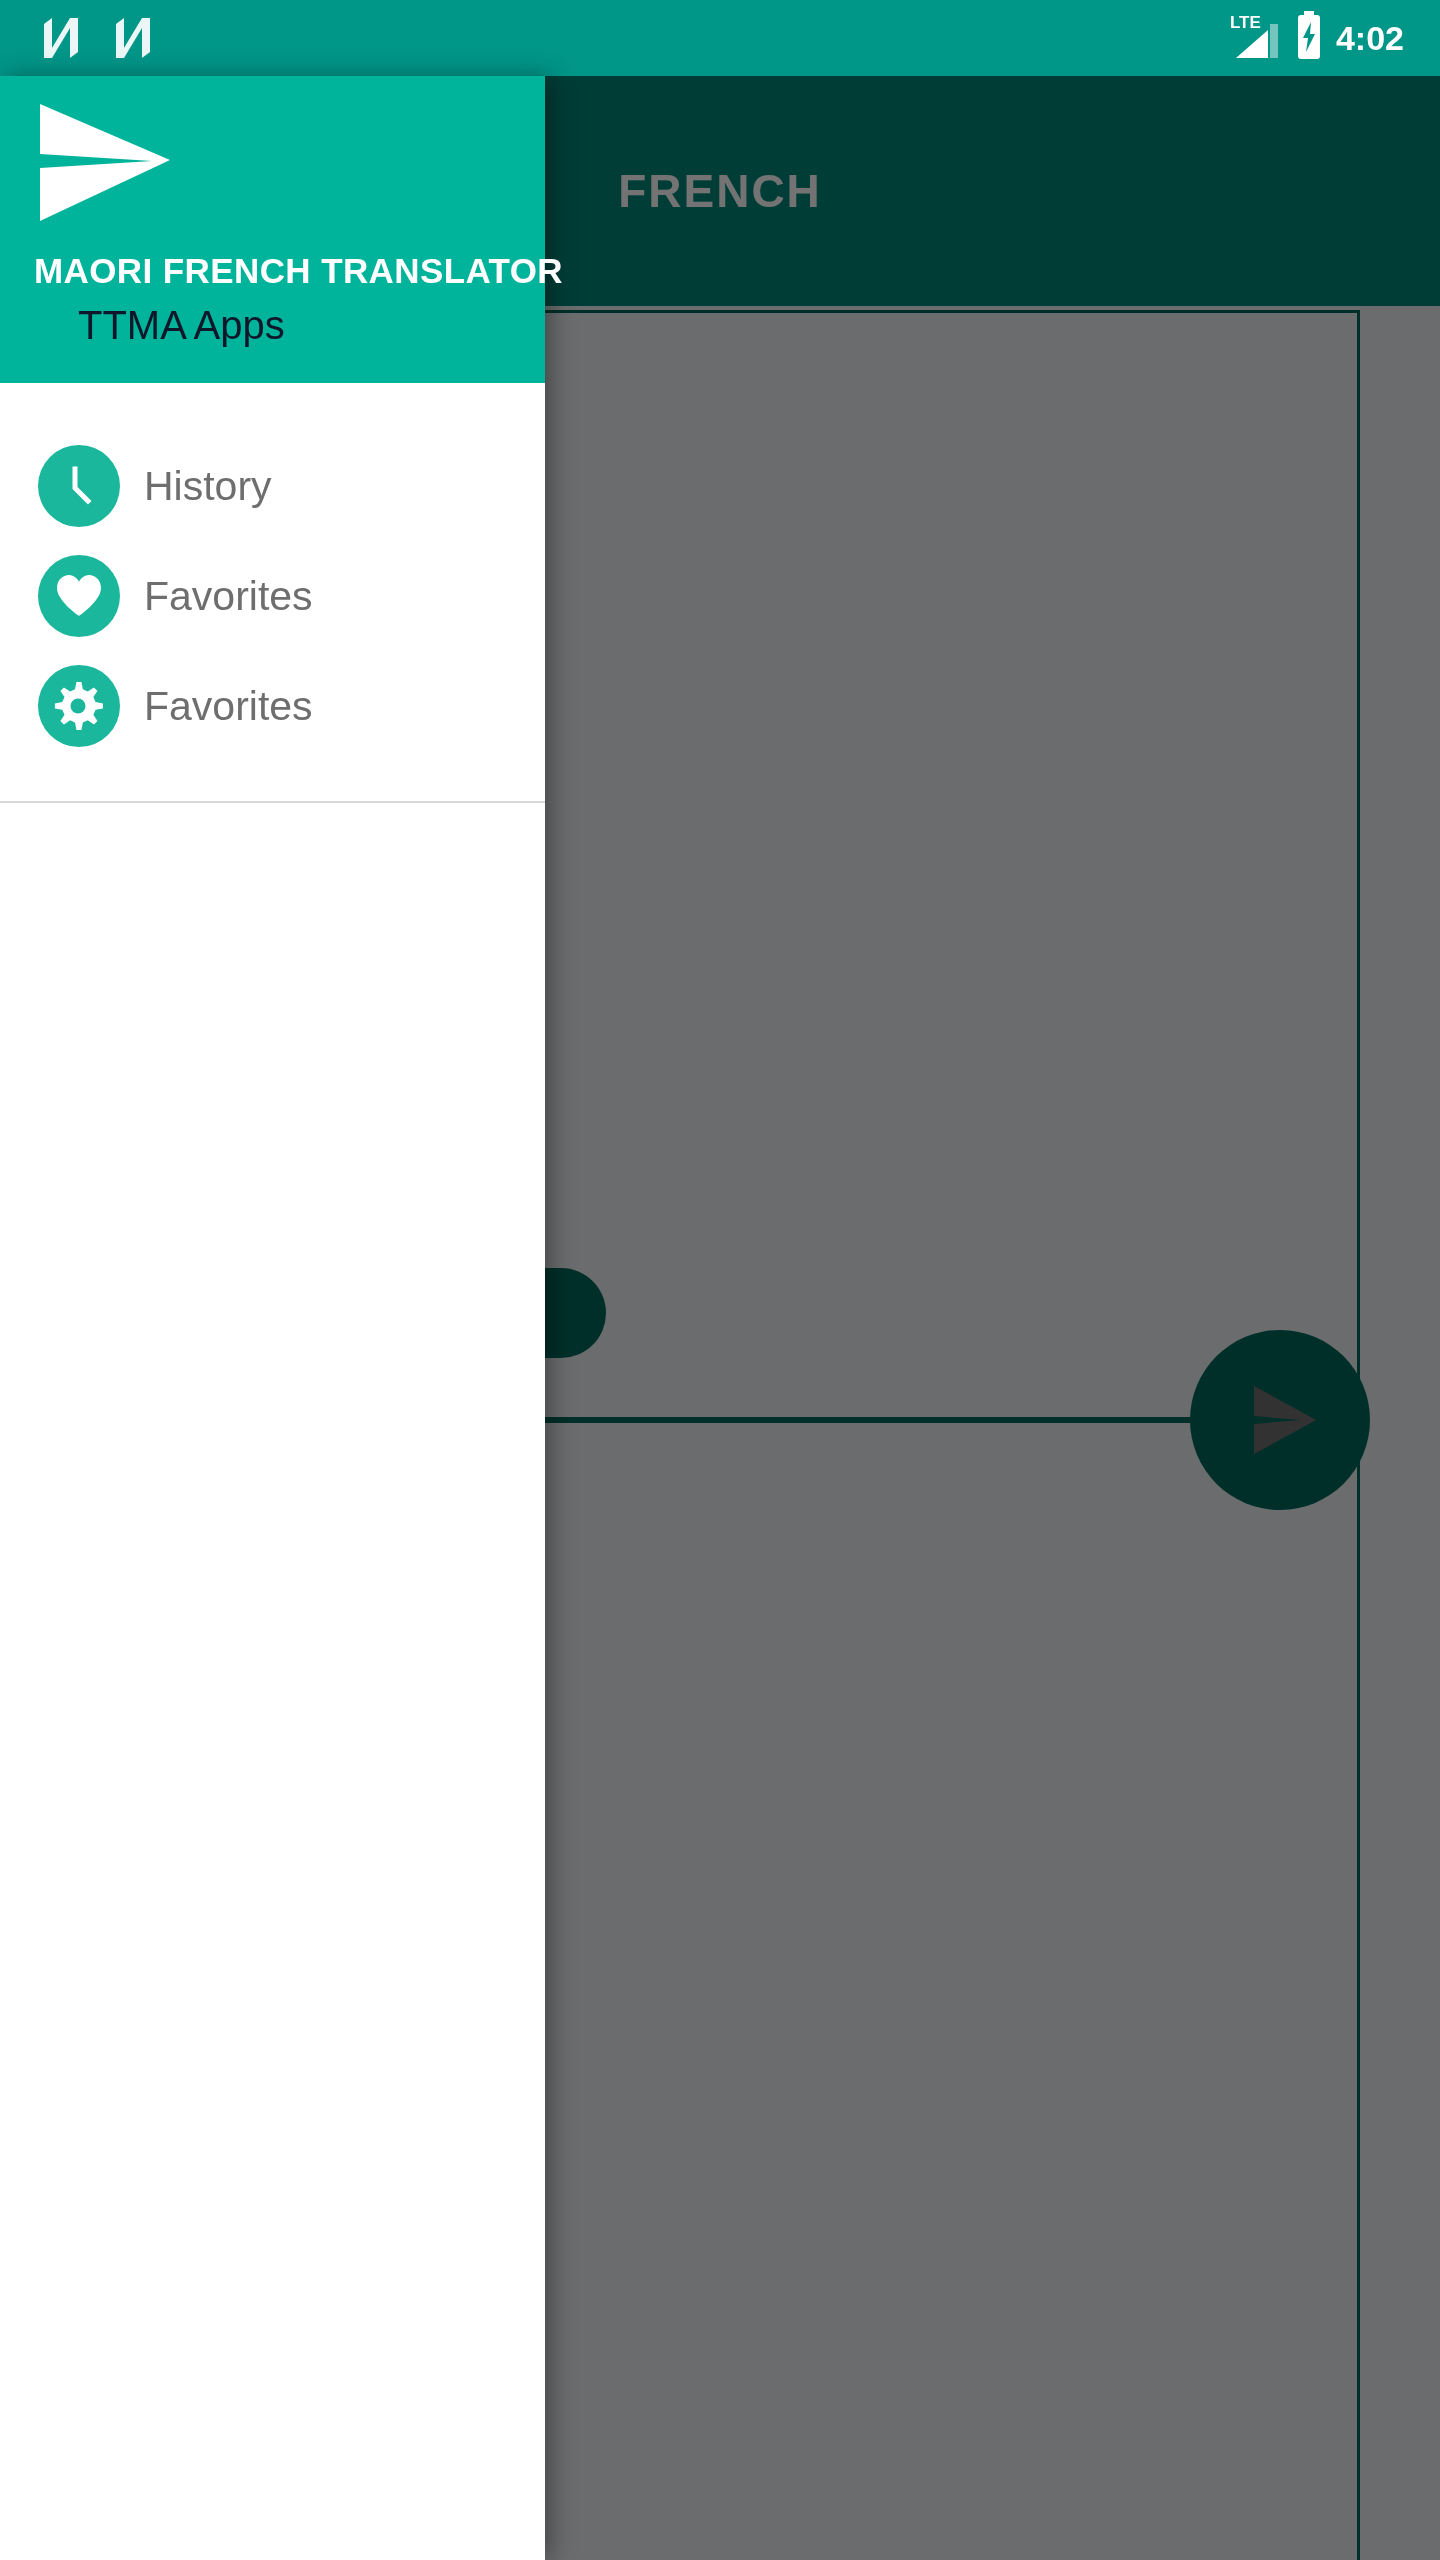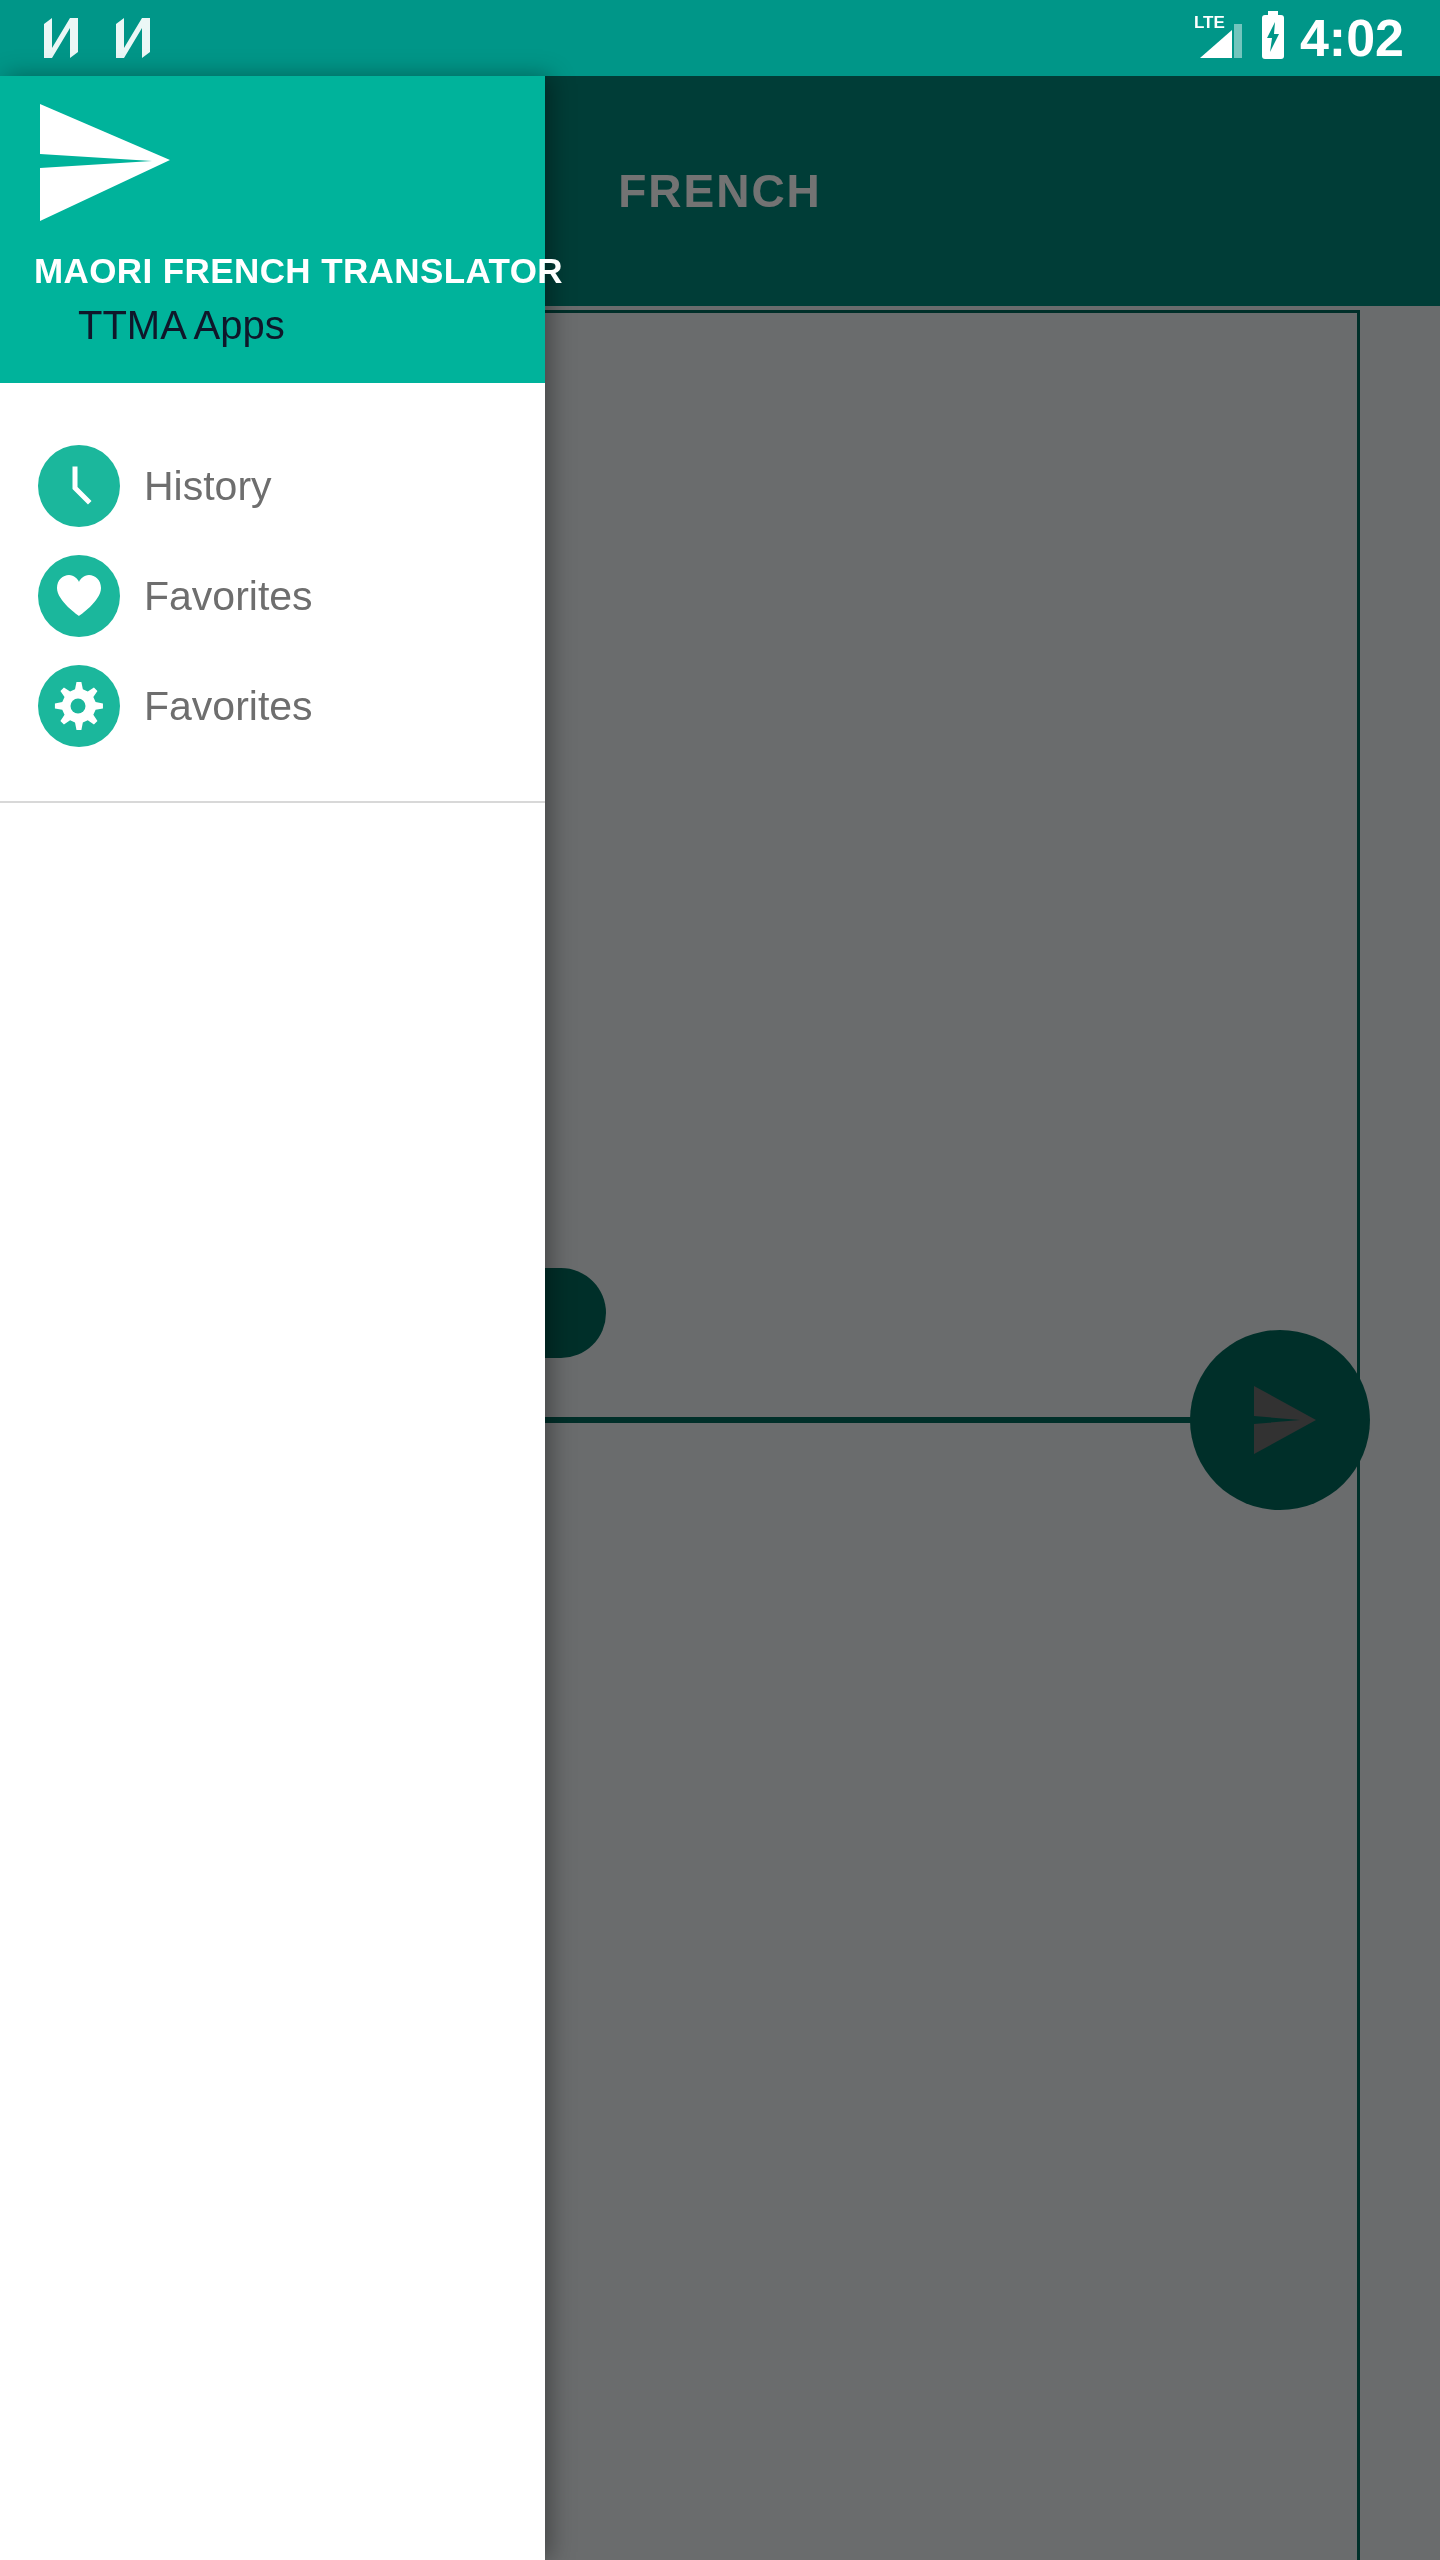"4:02" .status-time { font-size: 52px -> 34px }
